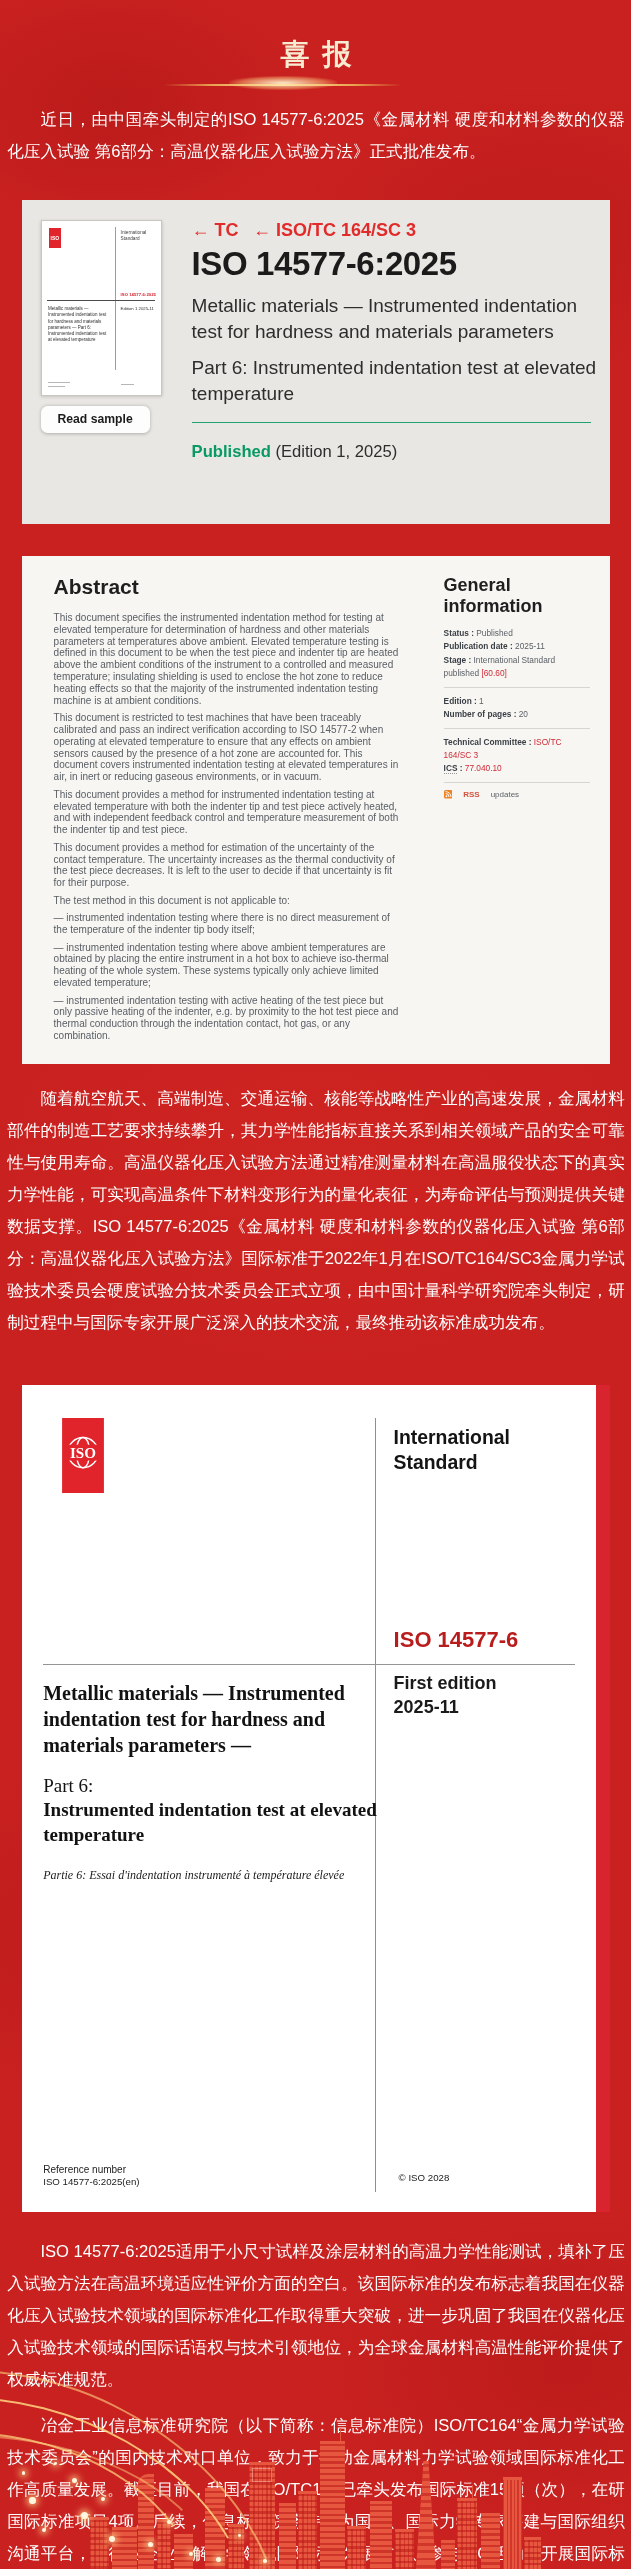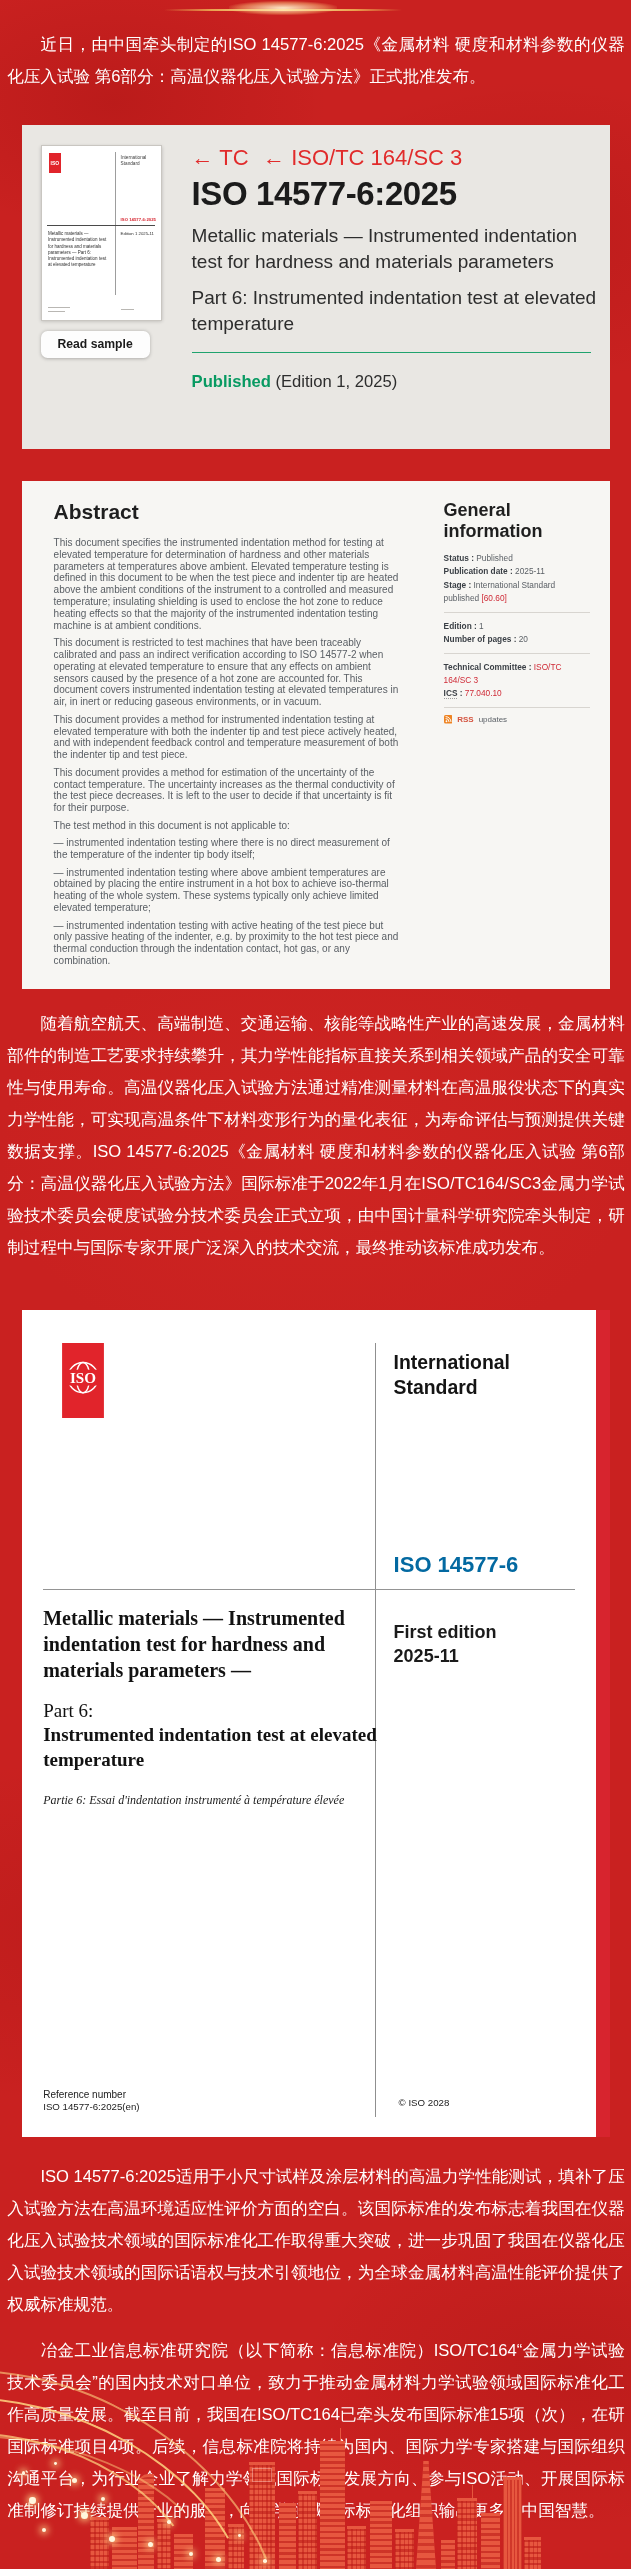"喜报" div.banner-title { html: none -> <div>喜报</div> }
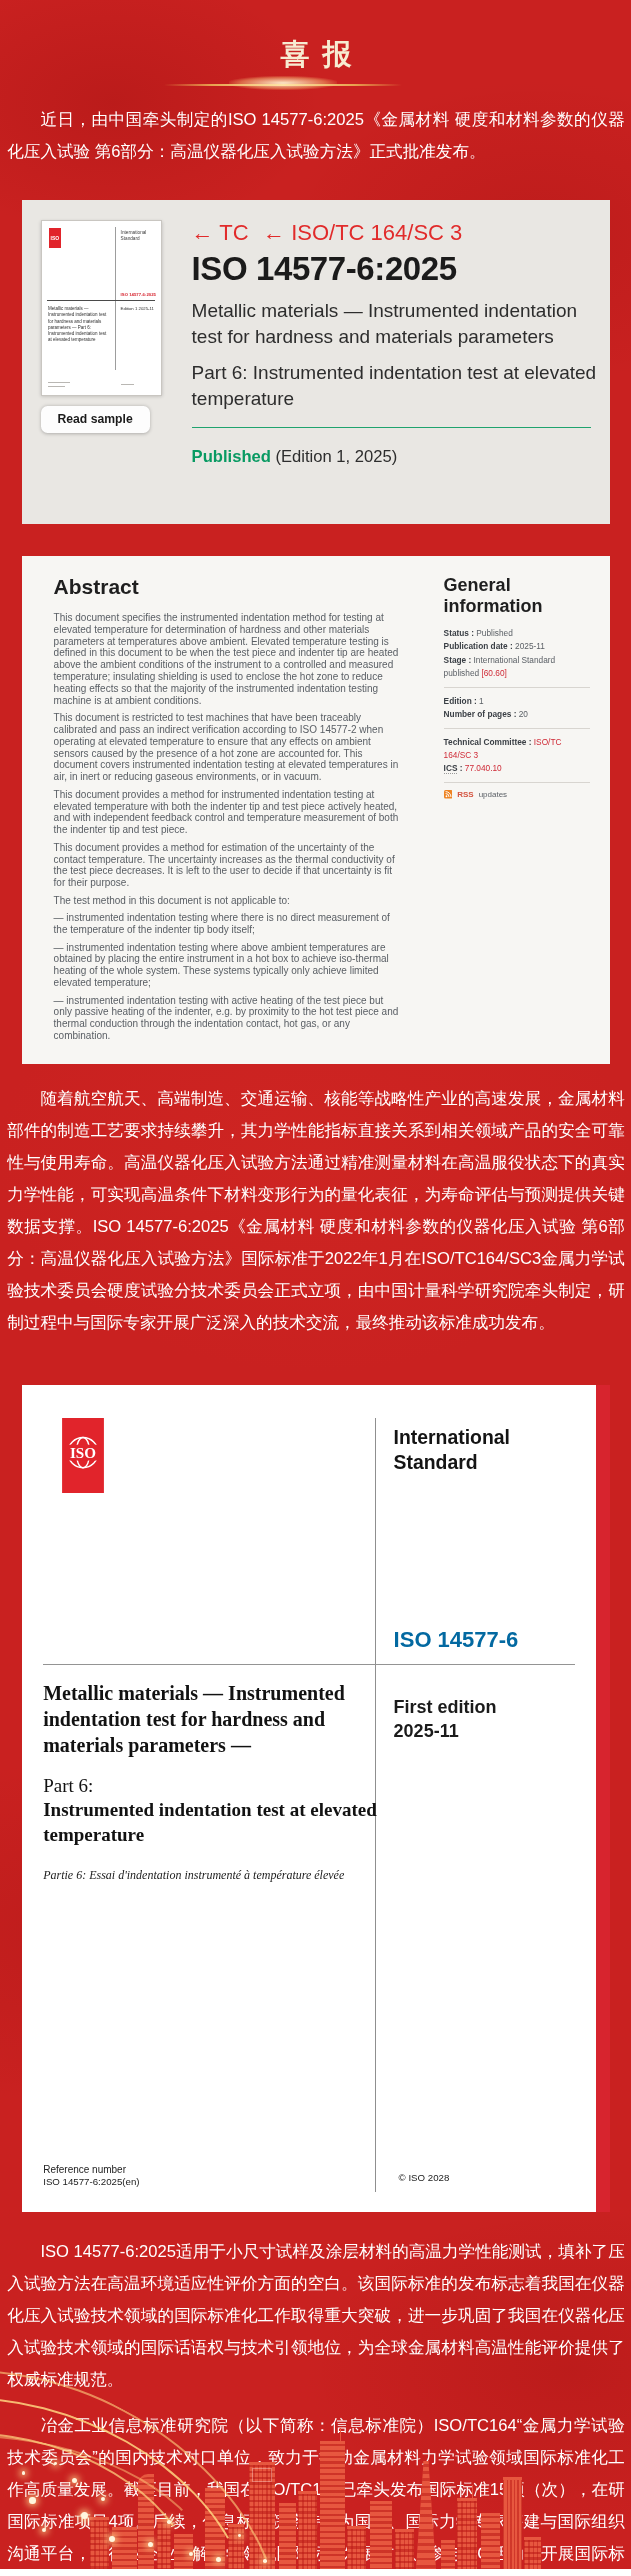"← TC" .breadcrumb a { font-size: 22px -> 18px; font-weight: none -> bold }
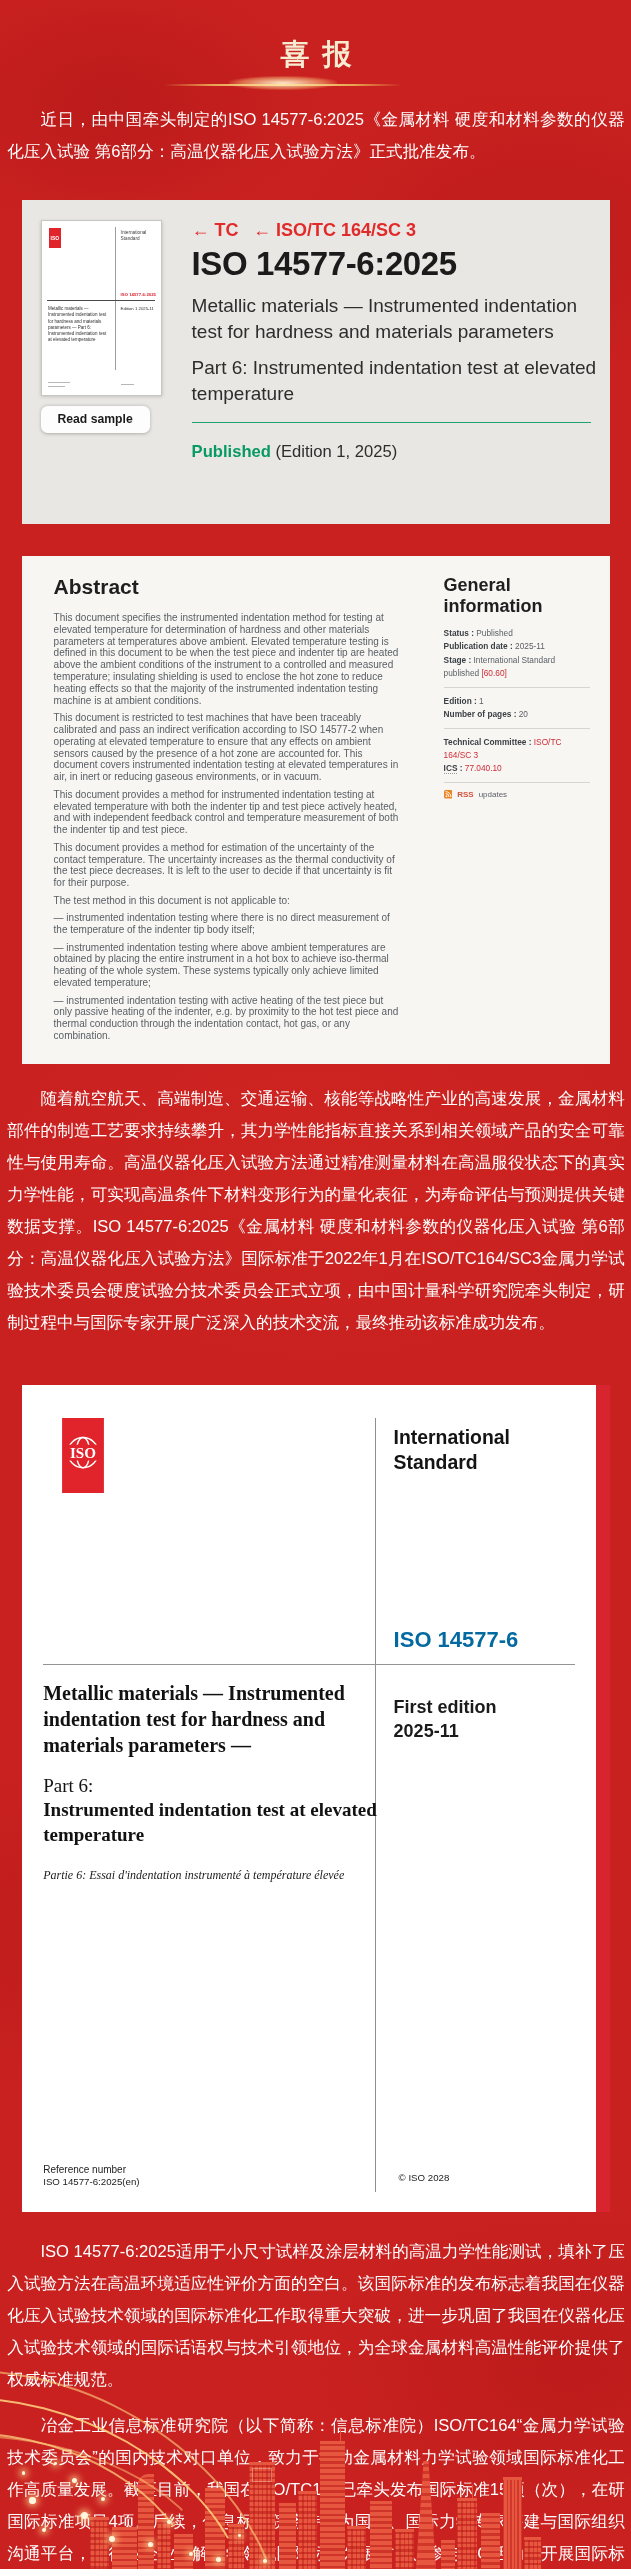"RSS" .rss-row { gap: 5px -> 11px }
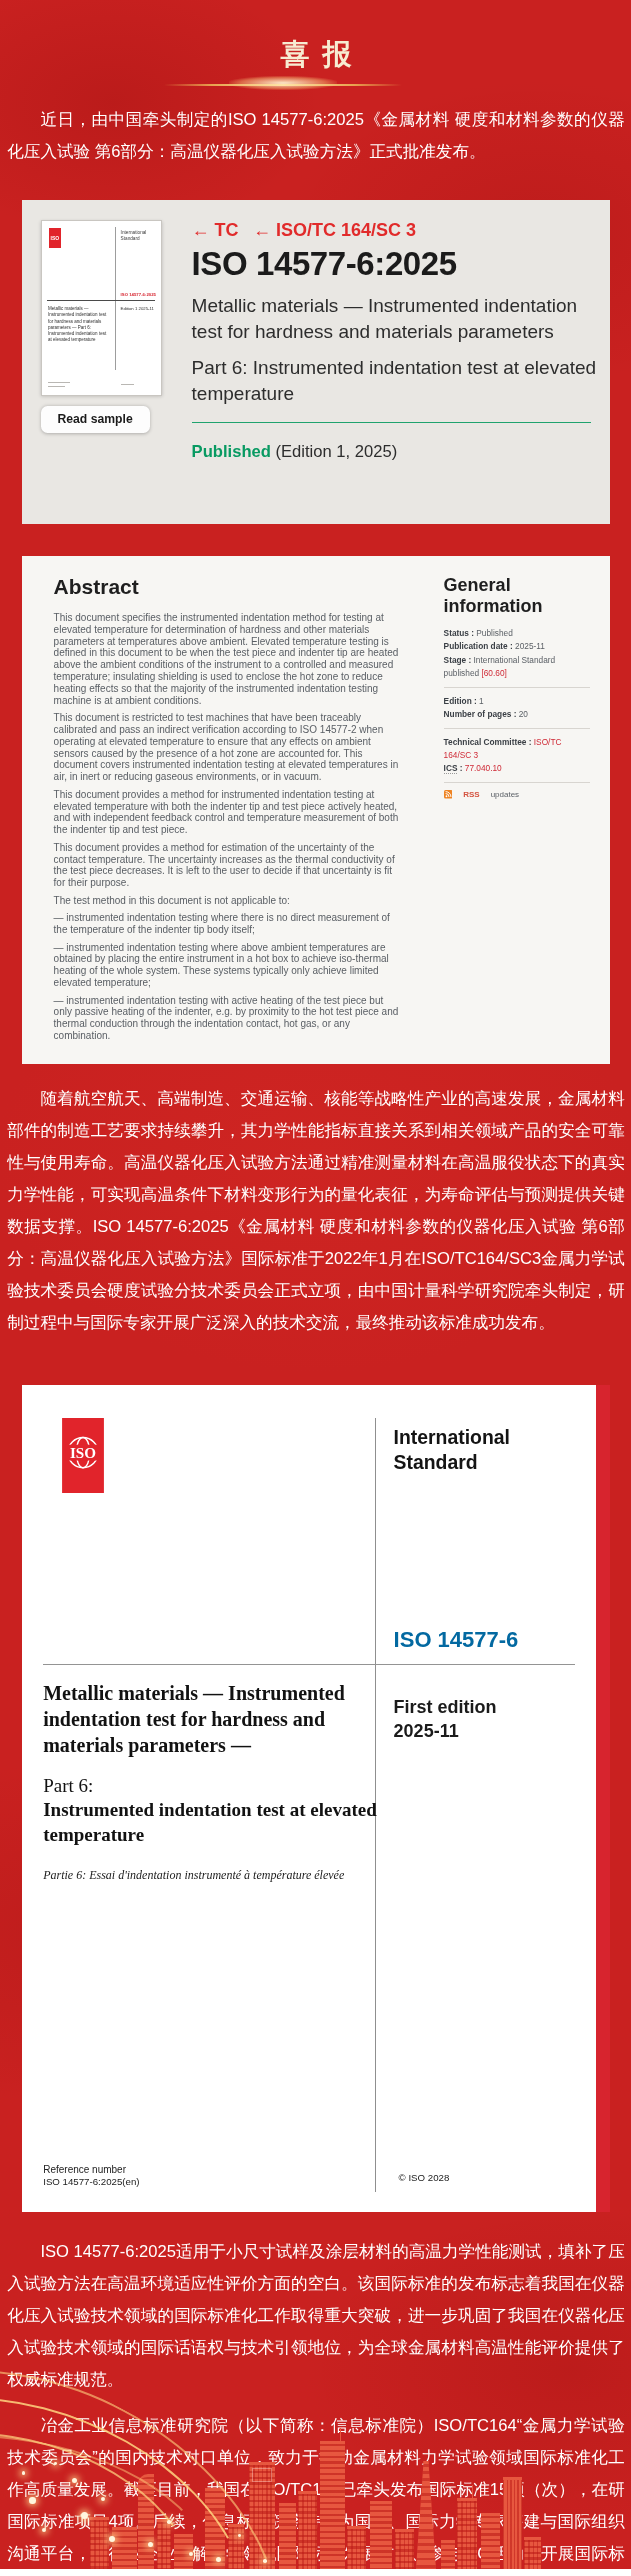"ISO 14577-6" .cover-refbig { color: #0369a1 -> #b91c1c }
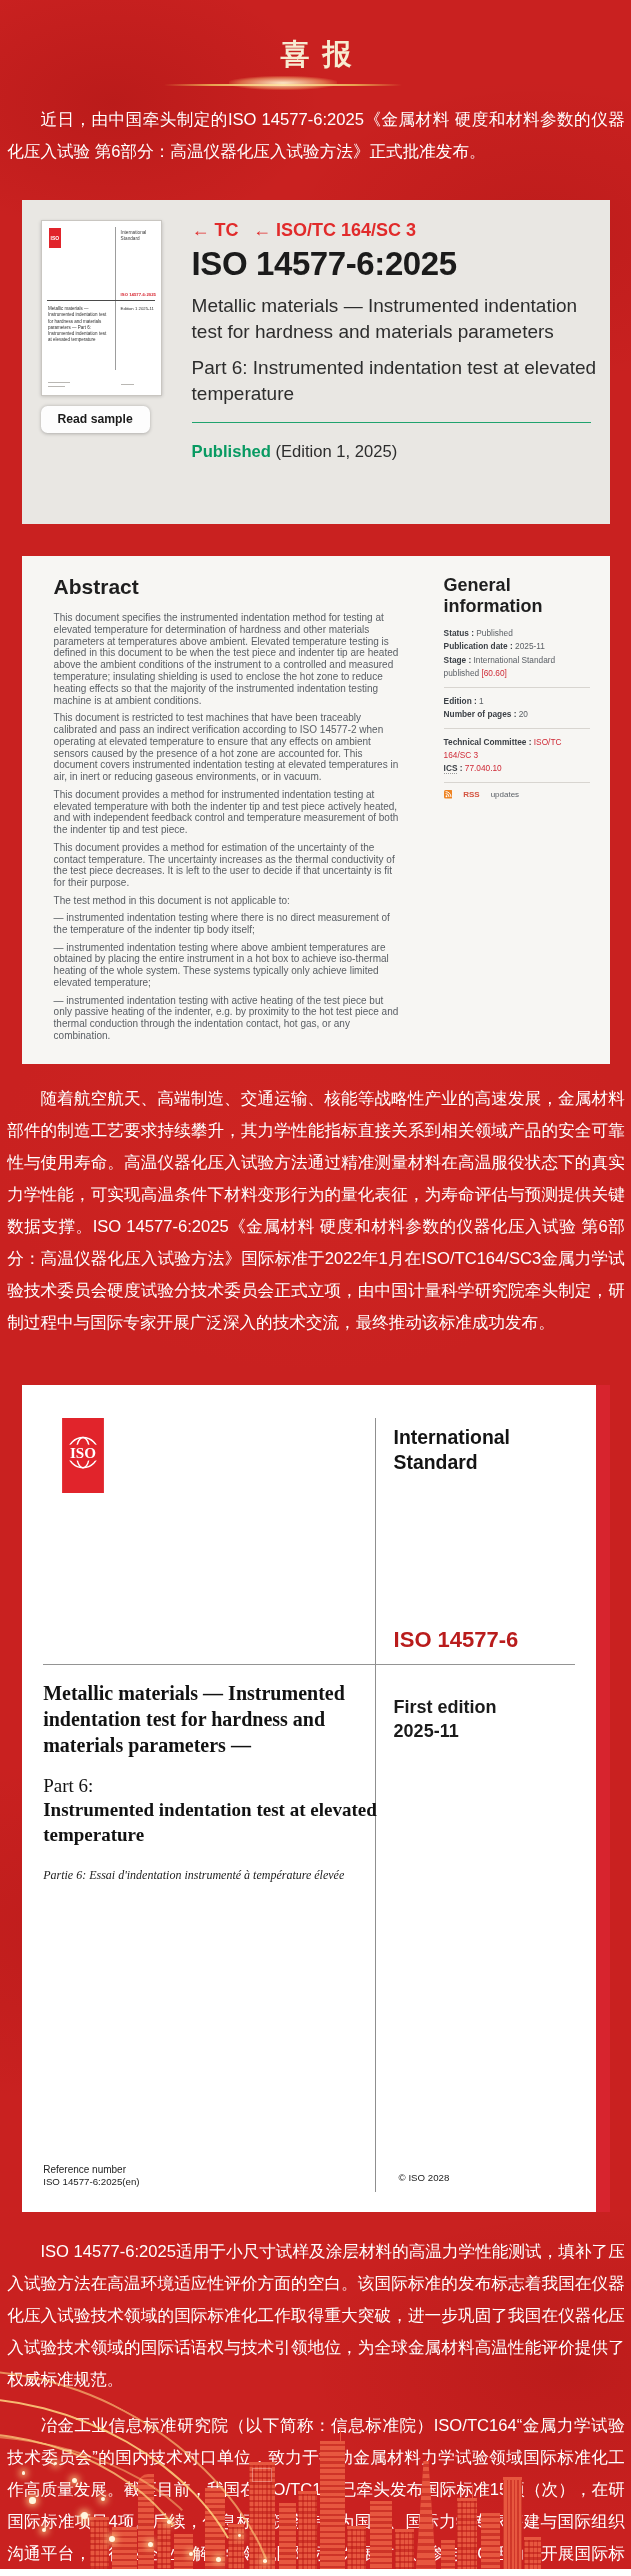"First edition" .first-ed { top: 310px -> 286px }
